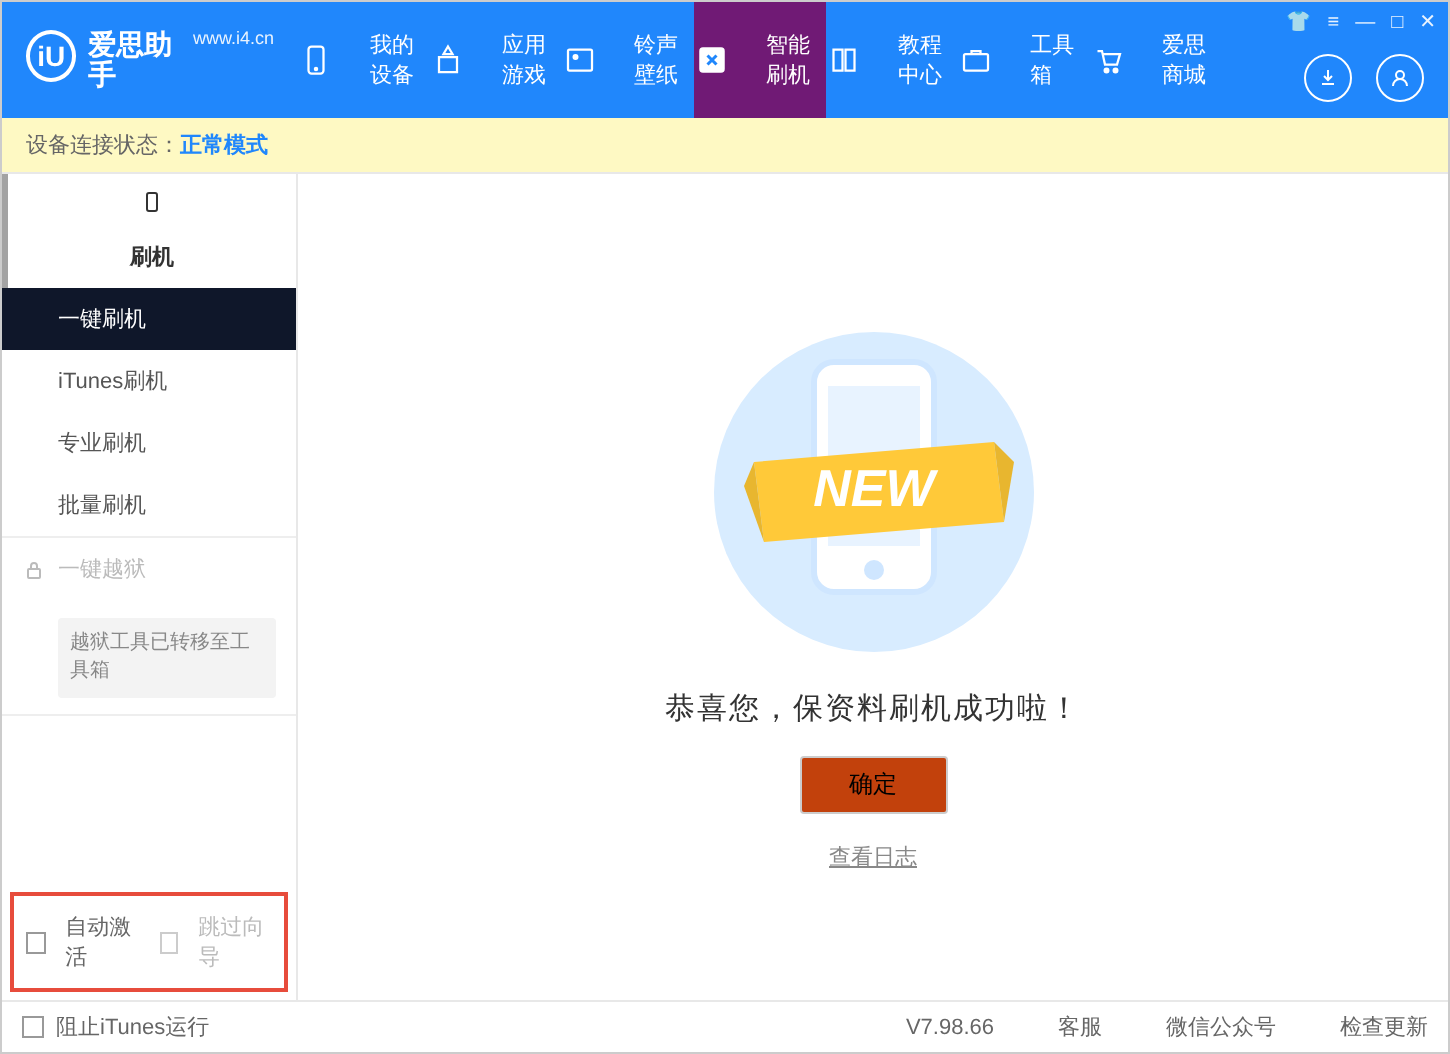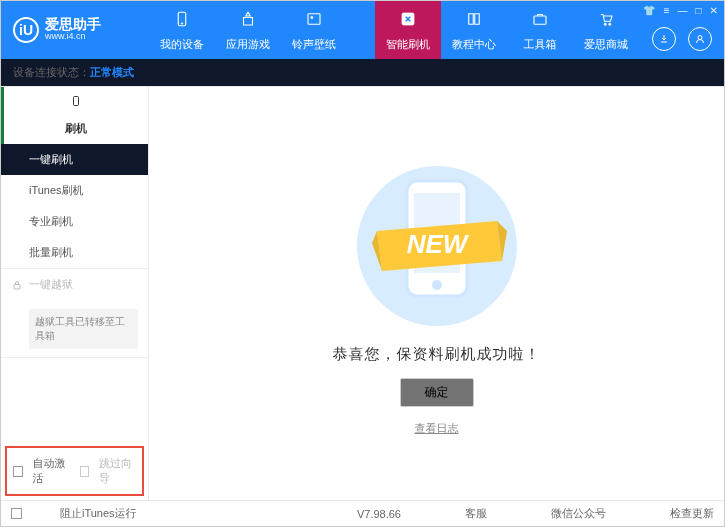"爱思助手" .logo-text { flex-direction: column -> none }
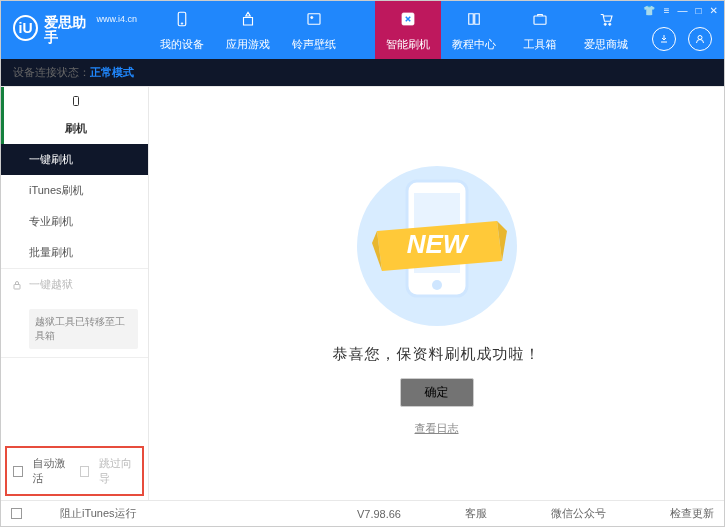"我的设备" .nav-item { flex-direction: column -> none; gap: 8px -> 18px }
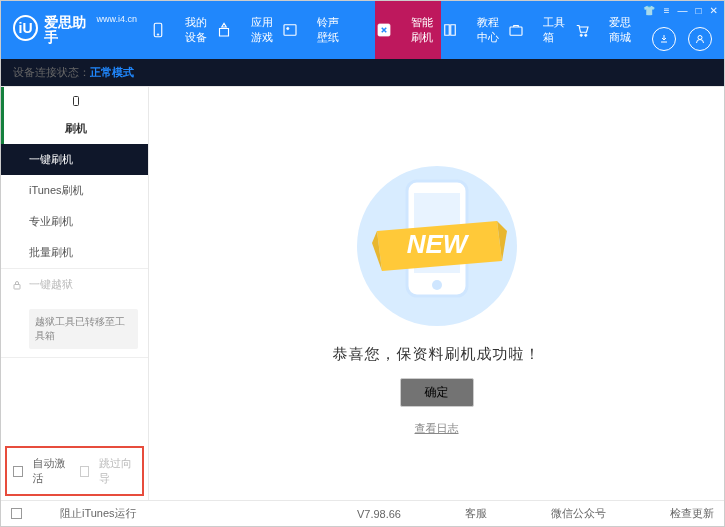"智能刷机" .nav-item.active { background: #be185d -> #701a75; margin-left: 28px -> none }
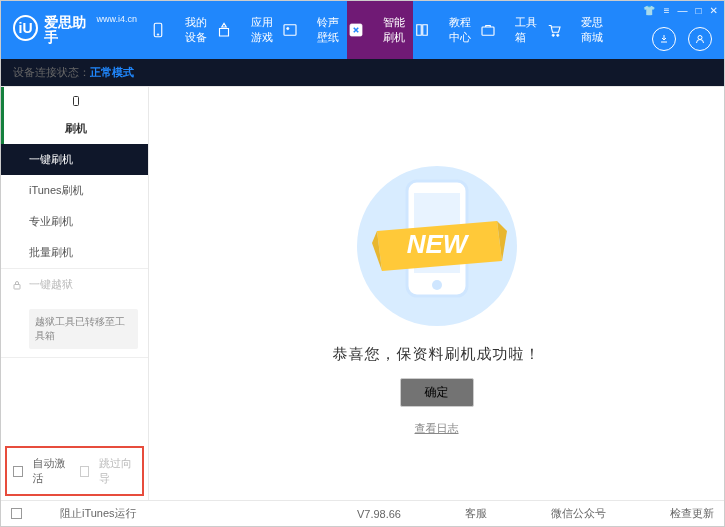"设备连接状态：" .status-bar { background: #0f172a -> #fef9c3 }
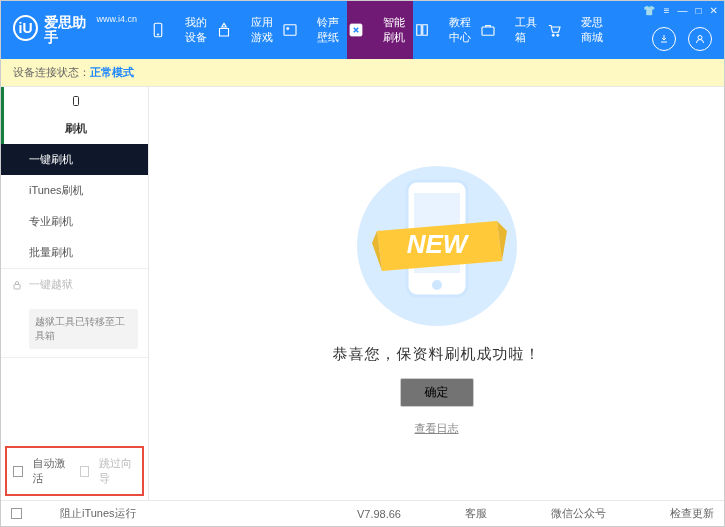"刷机" .side-header.main { border-left: 3px solid #15803d -> 3px solid #a3a3a3 }
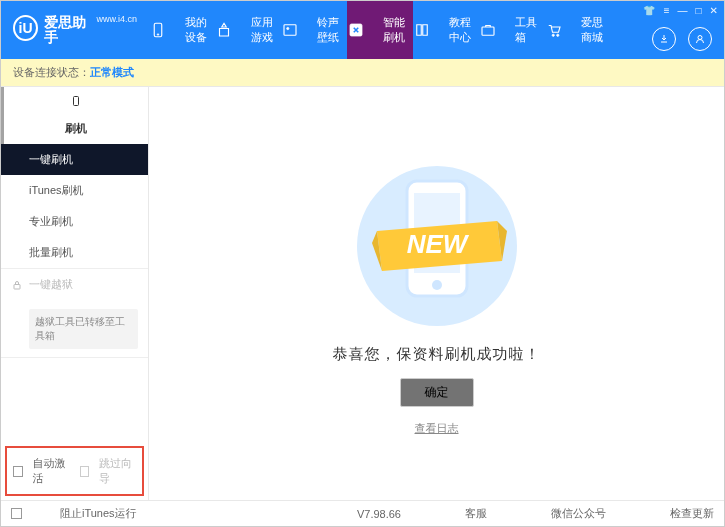"确定" .ok-btn { background: #737373 -> #c2410c }
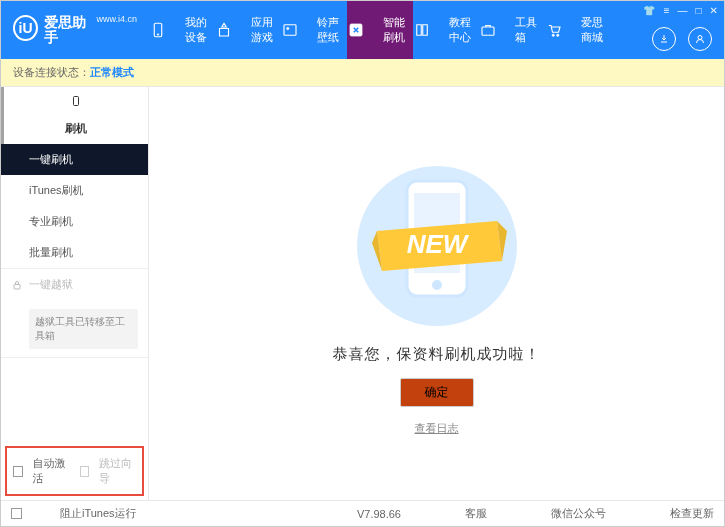"阻止iTunes运行" .footer { gap: 32px -> none }
